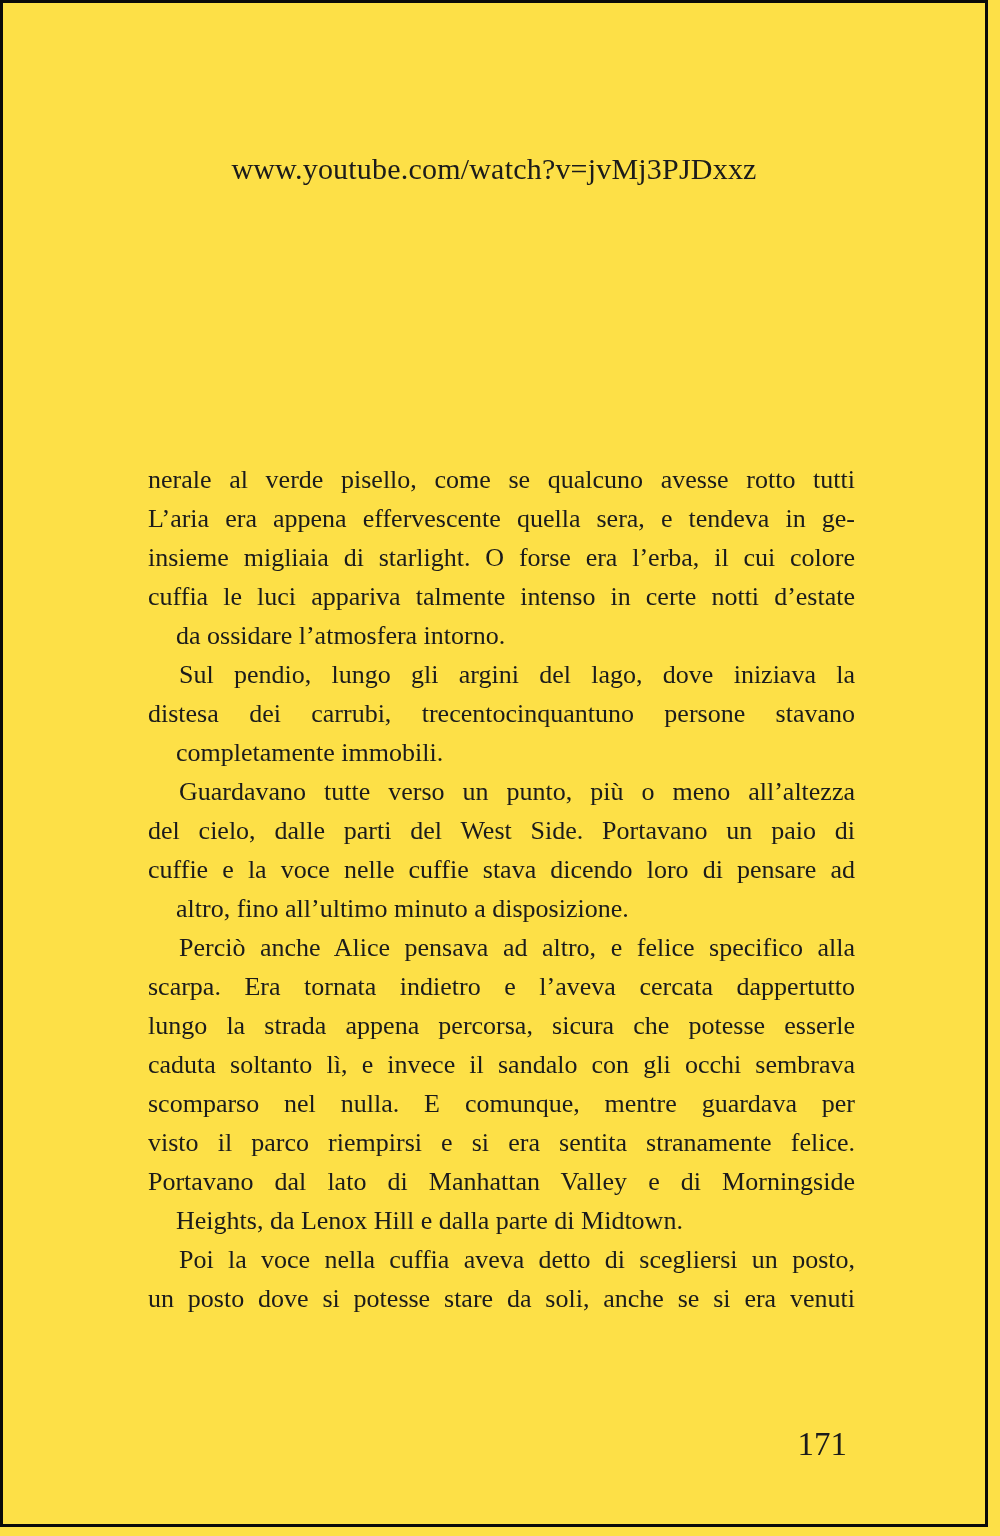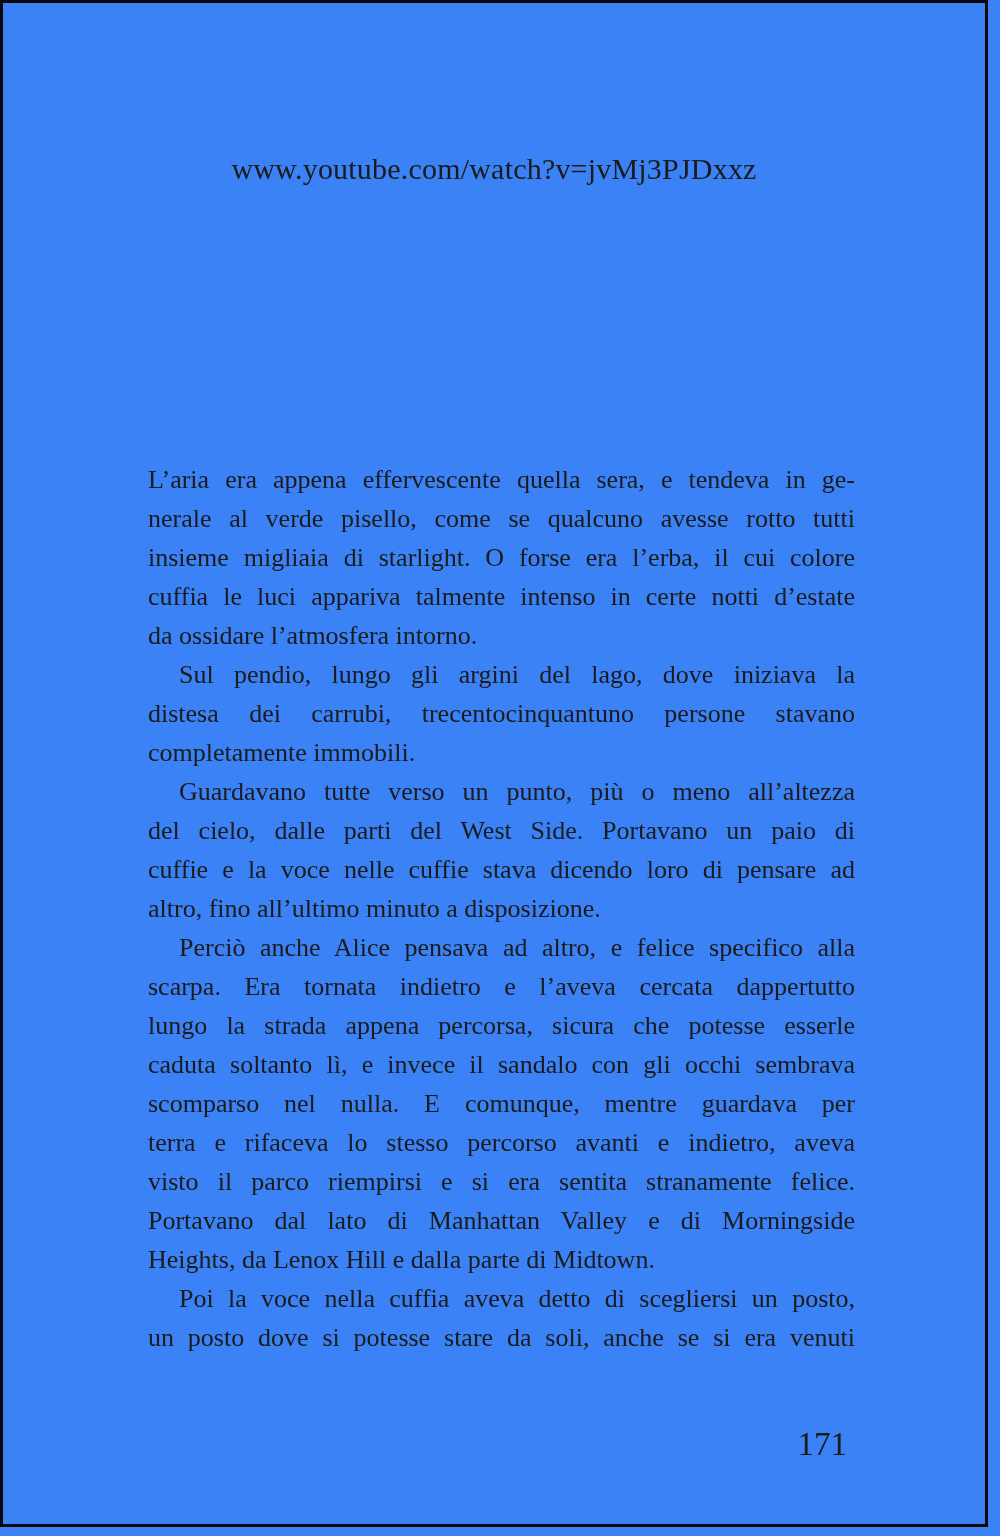"www.youtube.com/watch?v=jvMj3PJDxxz" .page { background: #3b82f6 -> #fde047 }
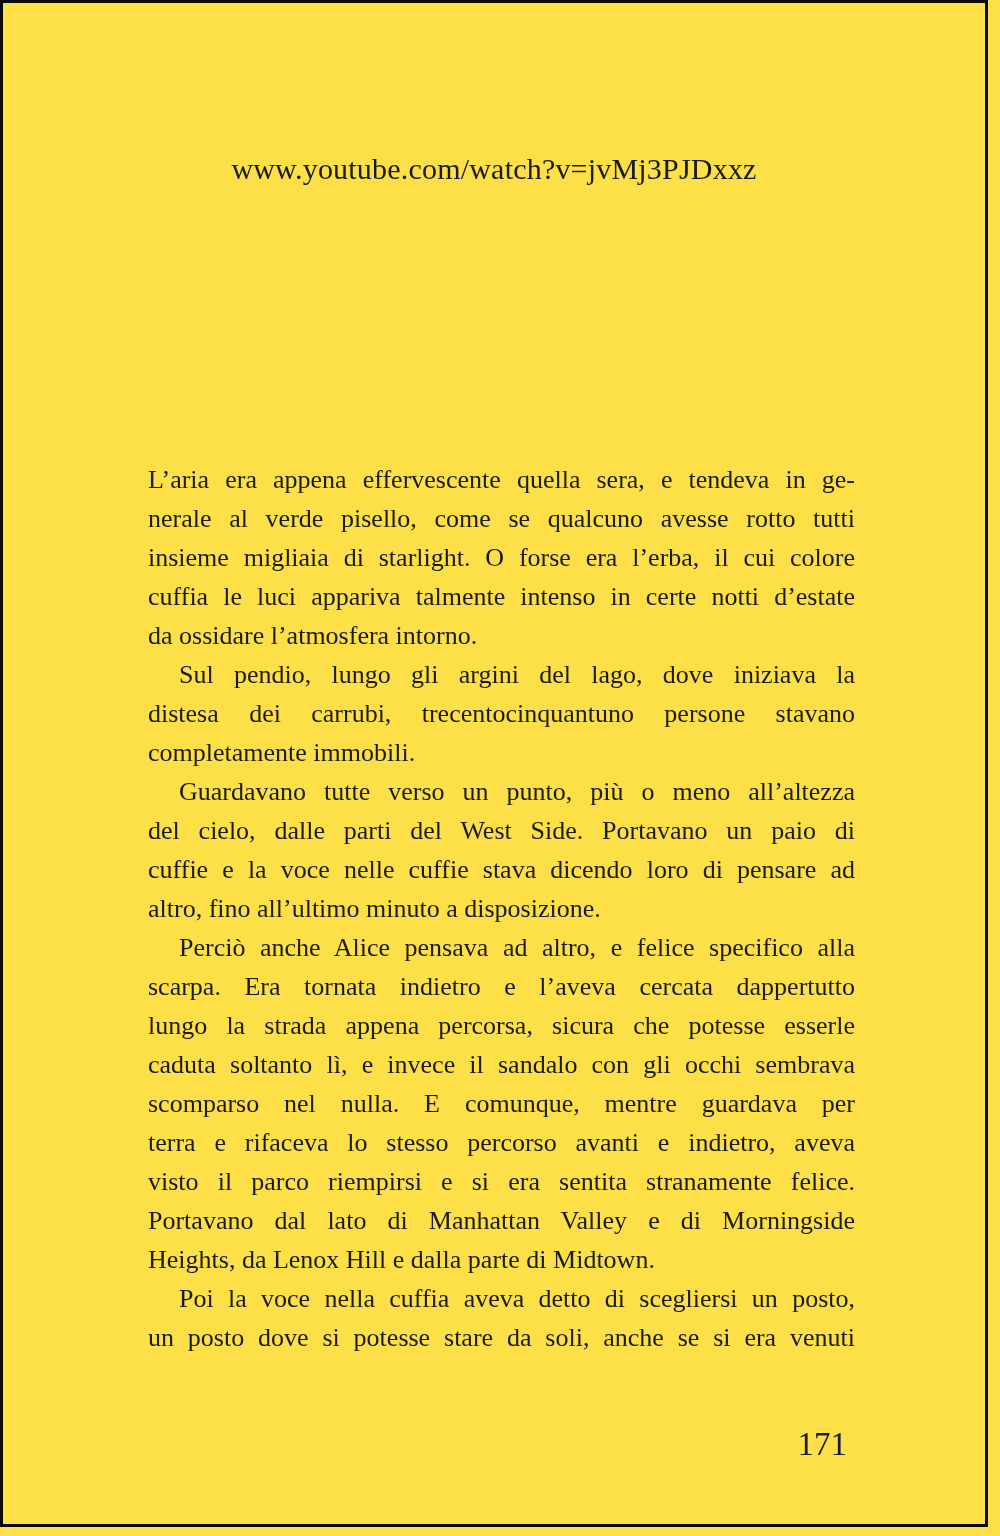"L’aria era appena effervescente quella" div.line { order: before "nerale al verde pisello, come" -> after "nerale al verde pisello, come" }
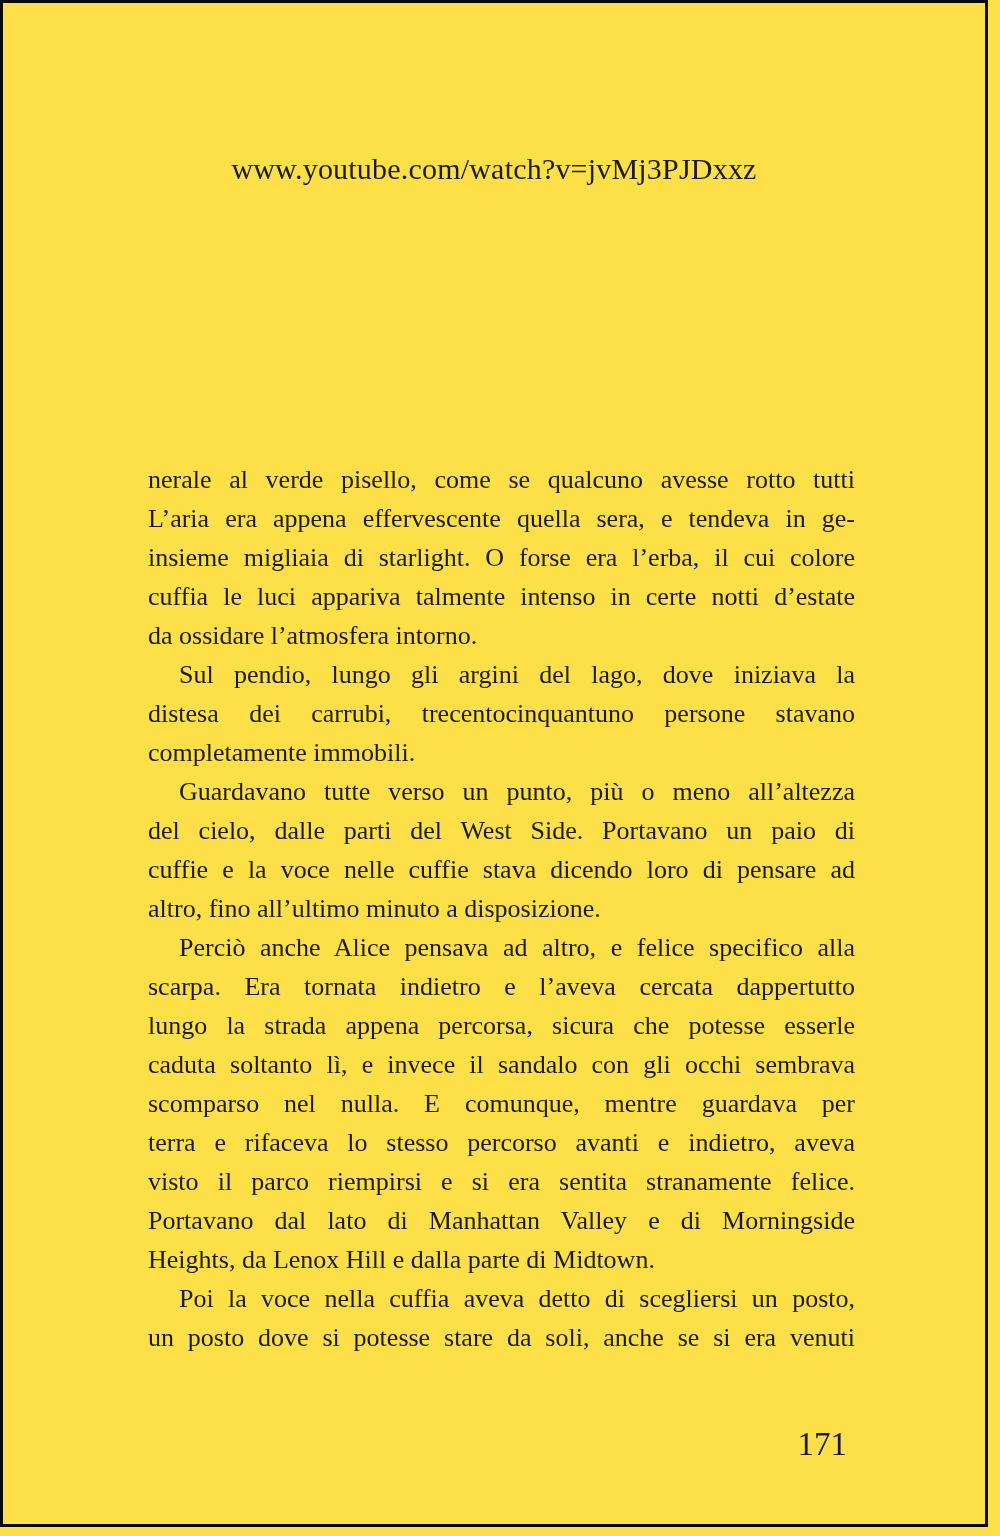"da ossidare l’atmosfera intorno." .line.para-end { margin-left: none -> 28px }
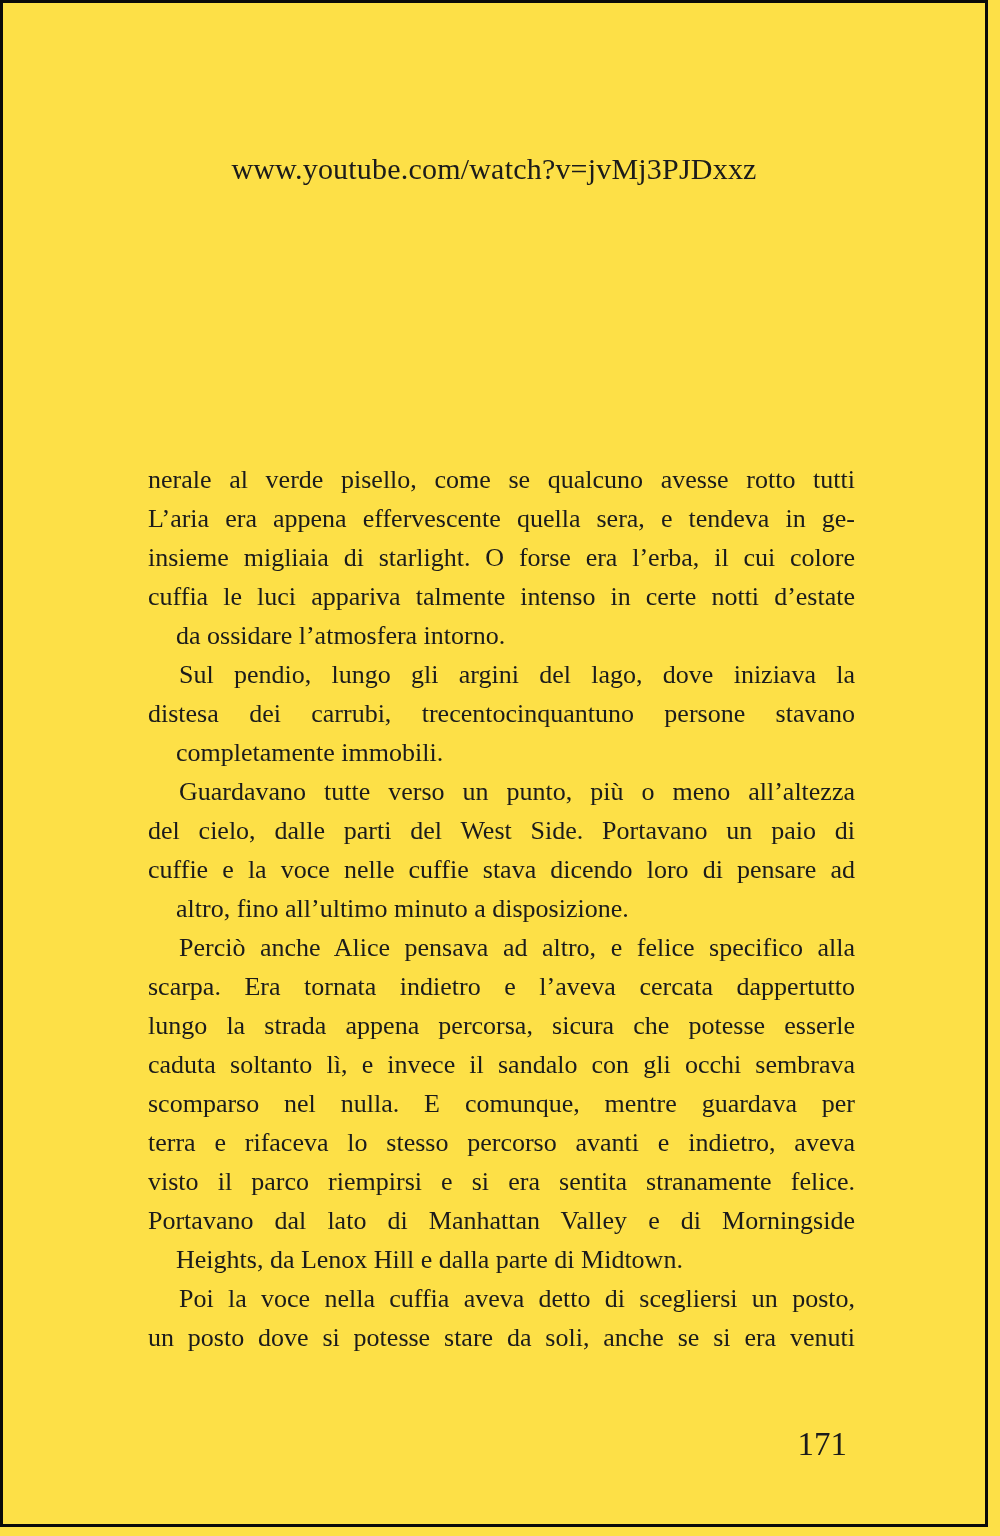"terra e rifaceva lo stesso" div.line { html: <div>terra e rifaceva lo stesso percorso avanti e indietro, aveva</div> -> none }
